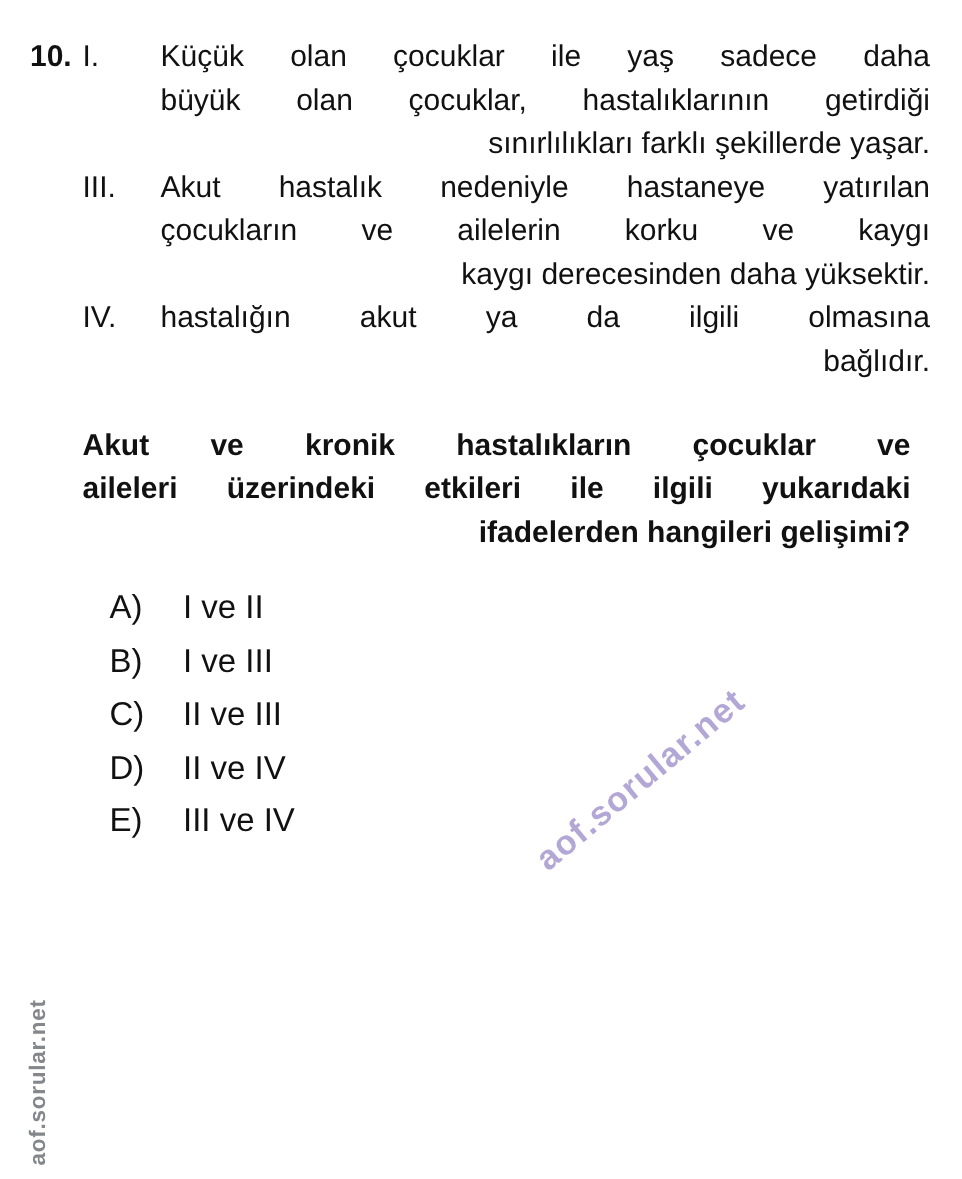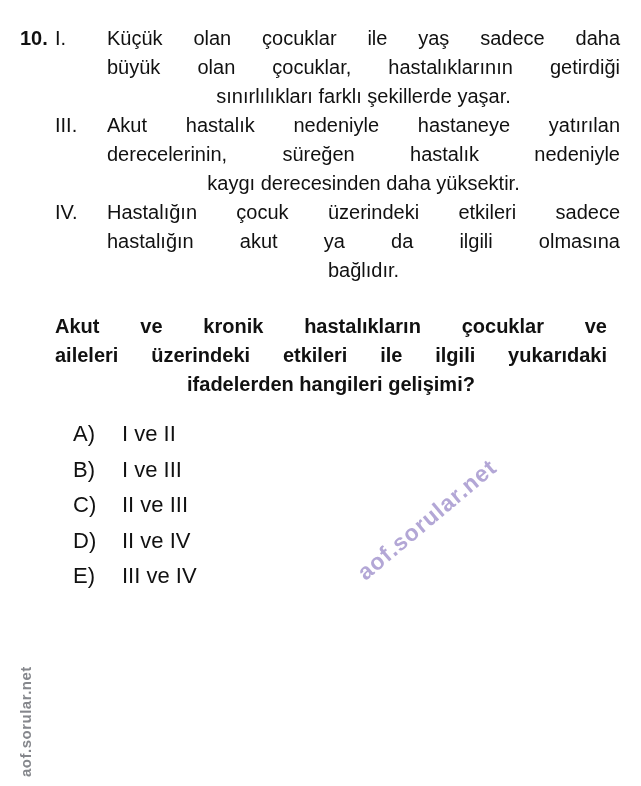"sınırlılıkları farklı şekillerde yaşar." .line { text-align: center -> right }
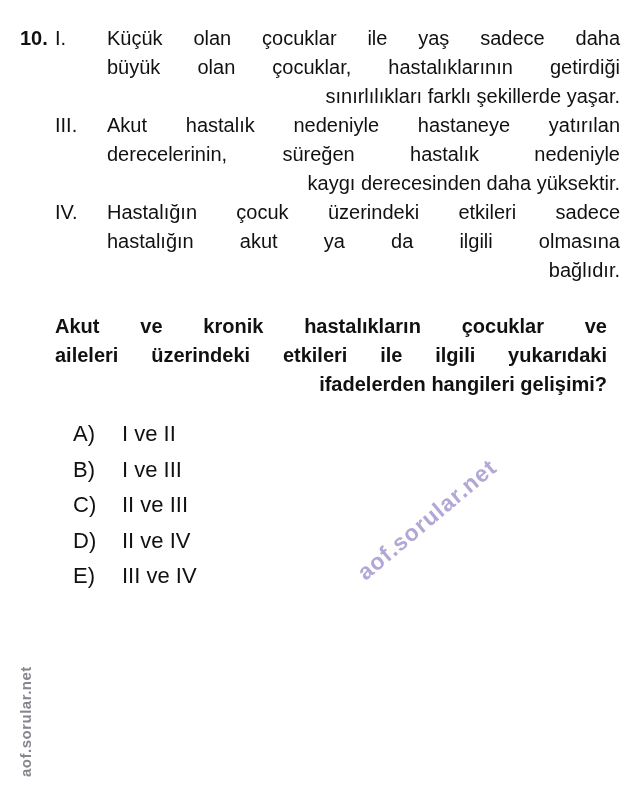"çocukların ve ailelerin korku ve" div.line { html: none -> <div>çocukların ve ailelerin korku ve kaygı</div> }
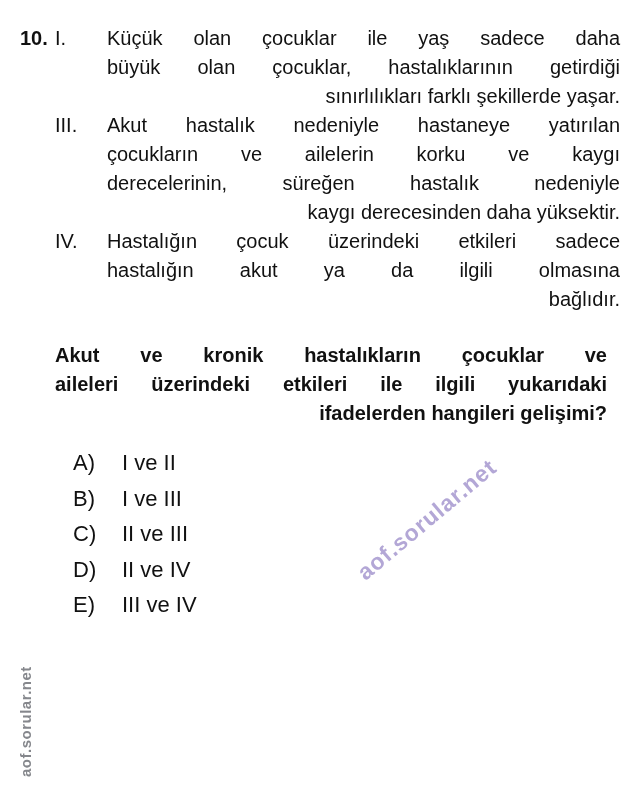"derecelerinin, süreğen hastalık" div.line { html: <div>derecelerinin, süreğen hastalık nedeniyle</div> -> none }
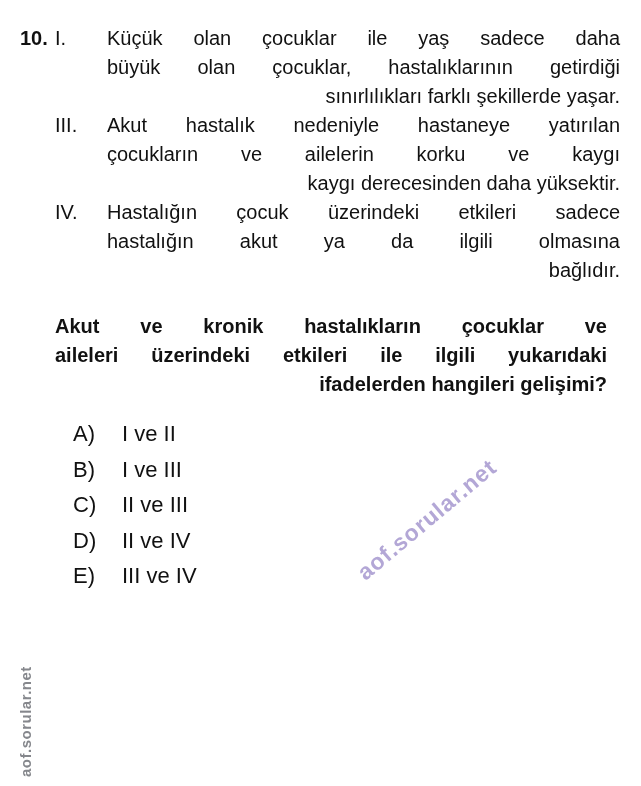"Hastalığın çocuk üzerindeki etkileri" div.line { html: <div>Hastalığın çocuk üzerindeki etkileri sadece</div> -> none }
